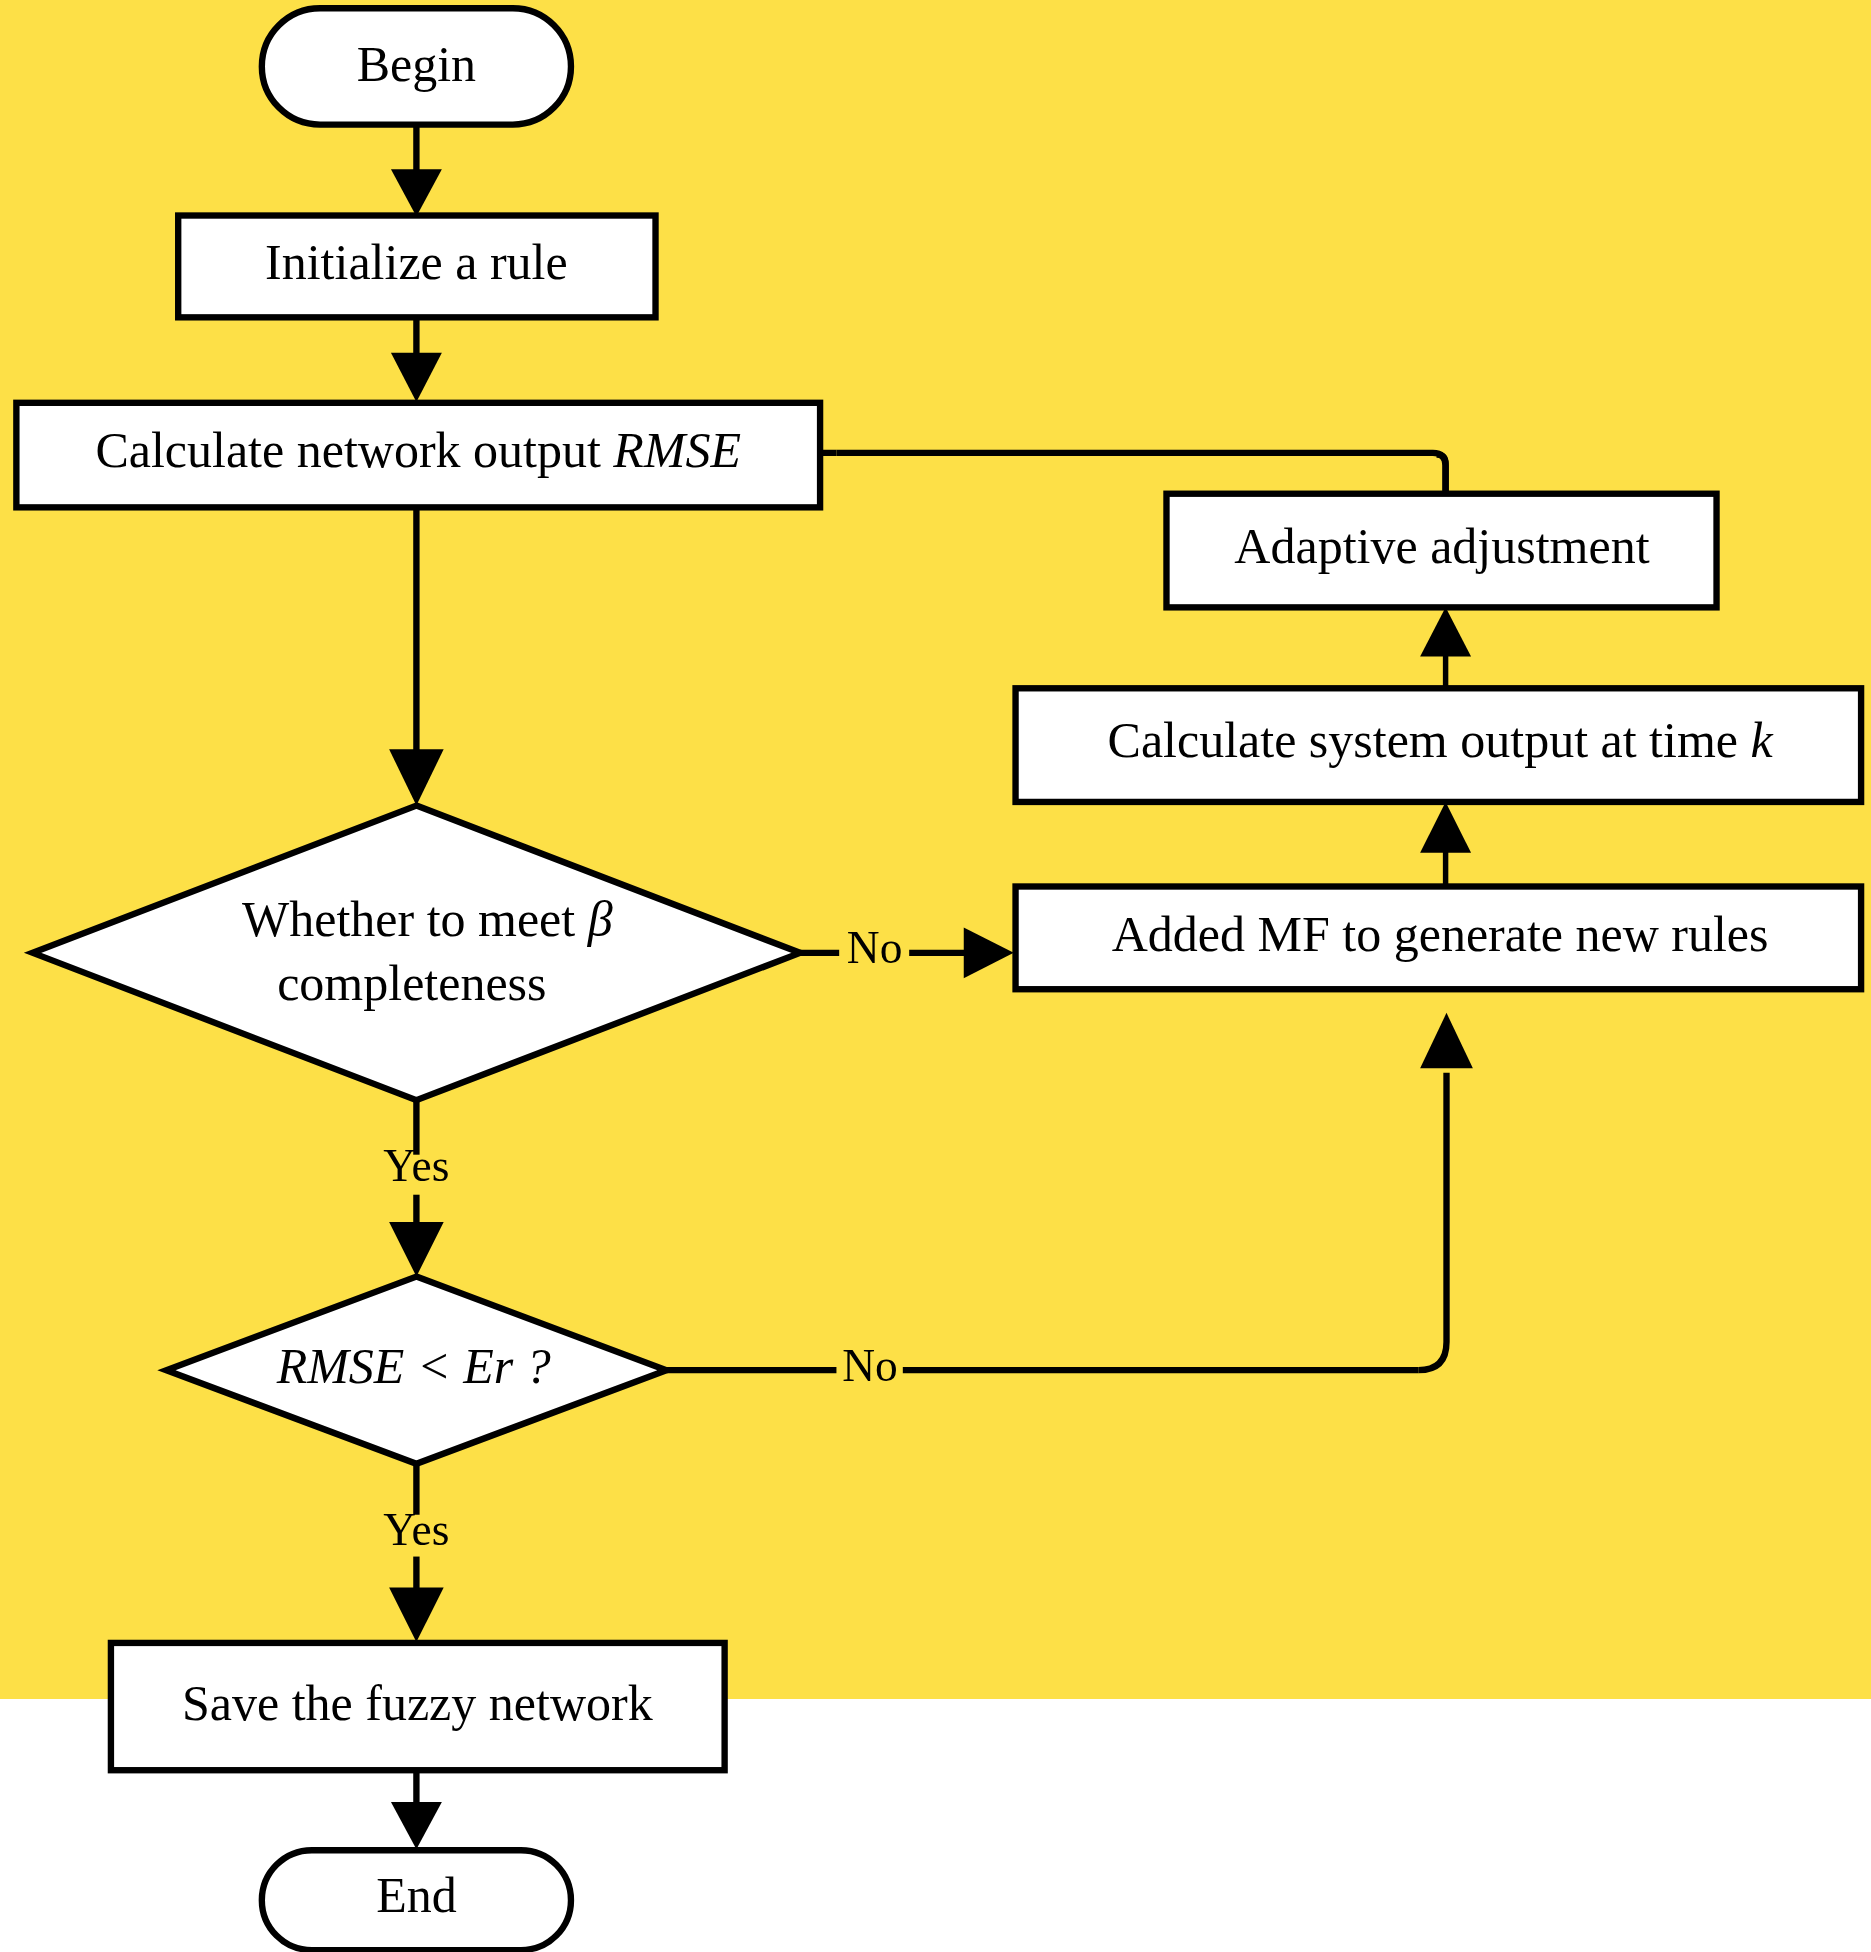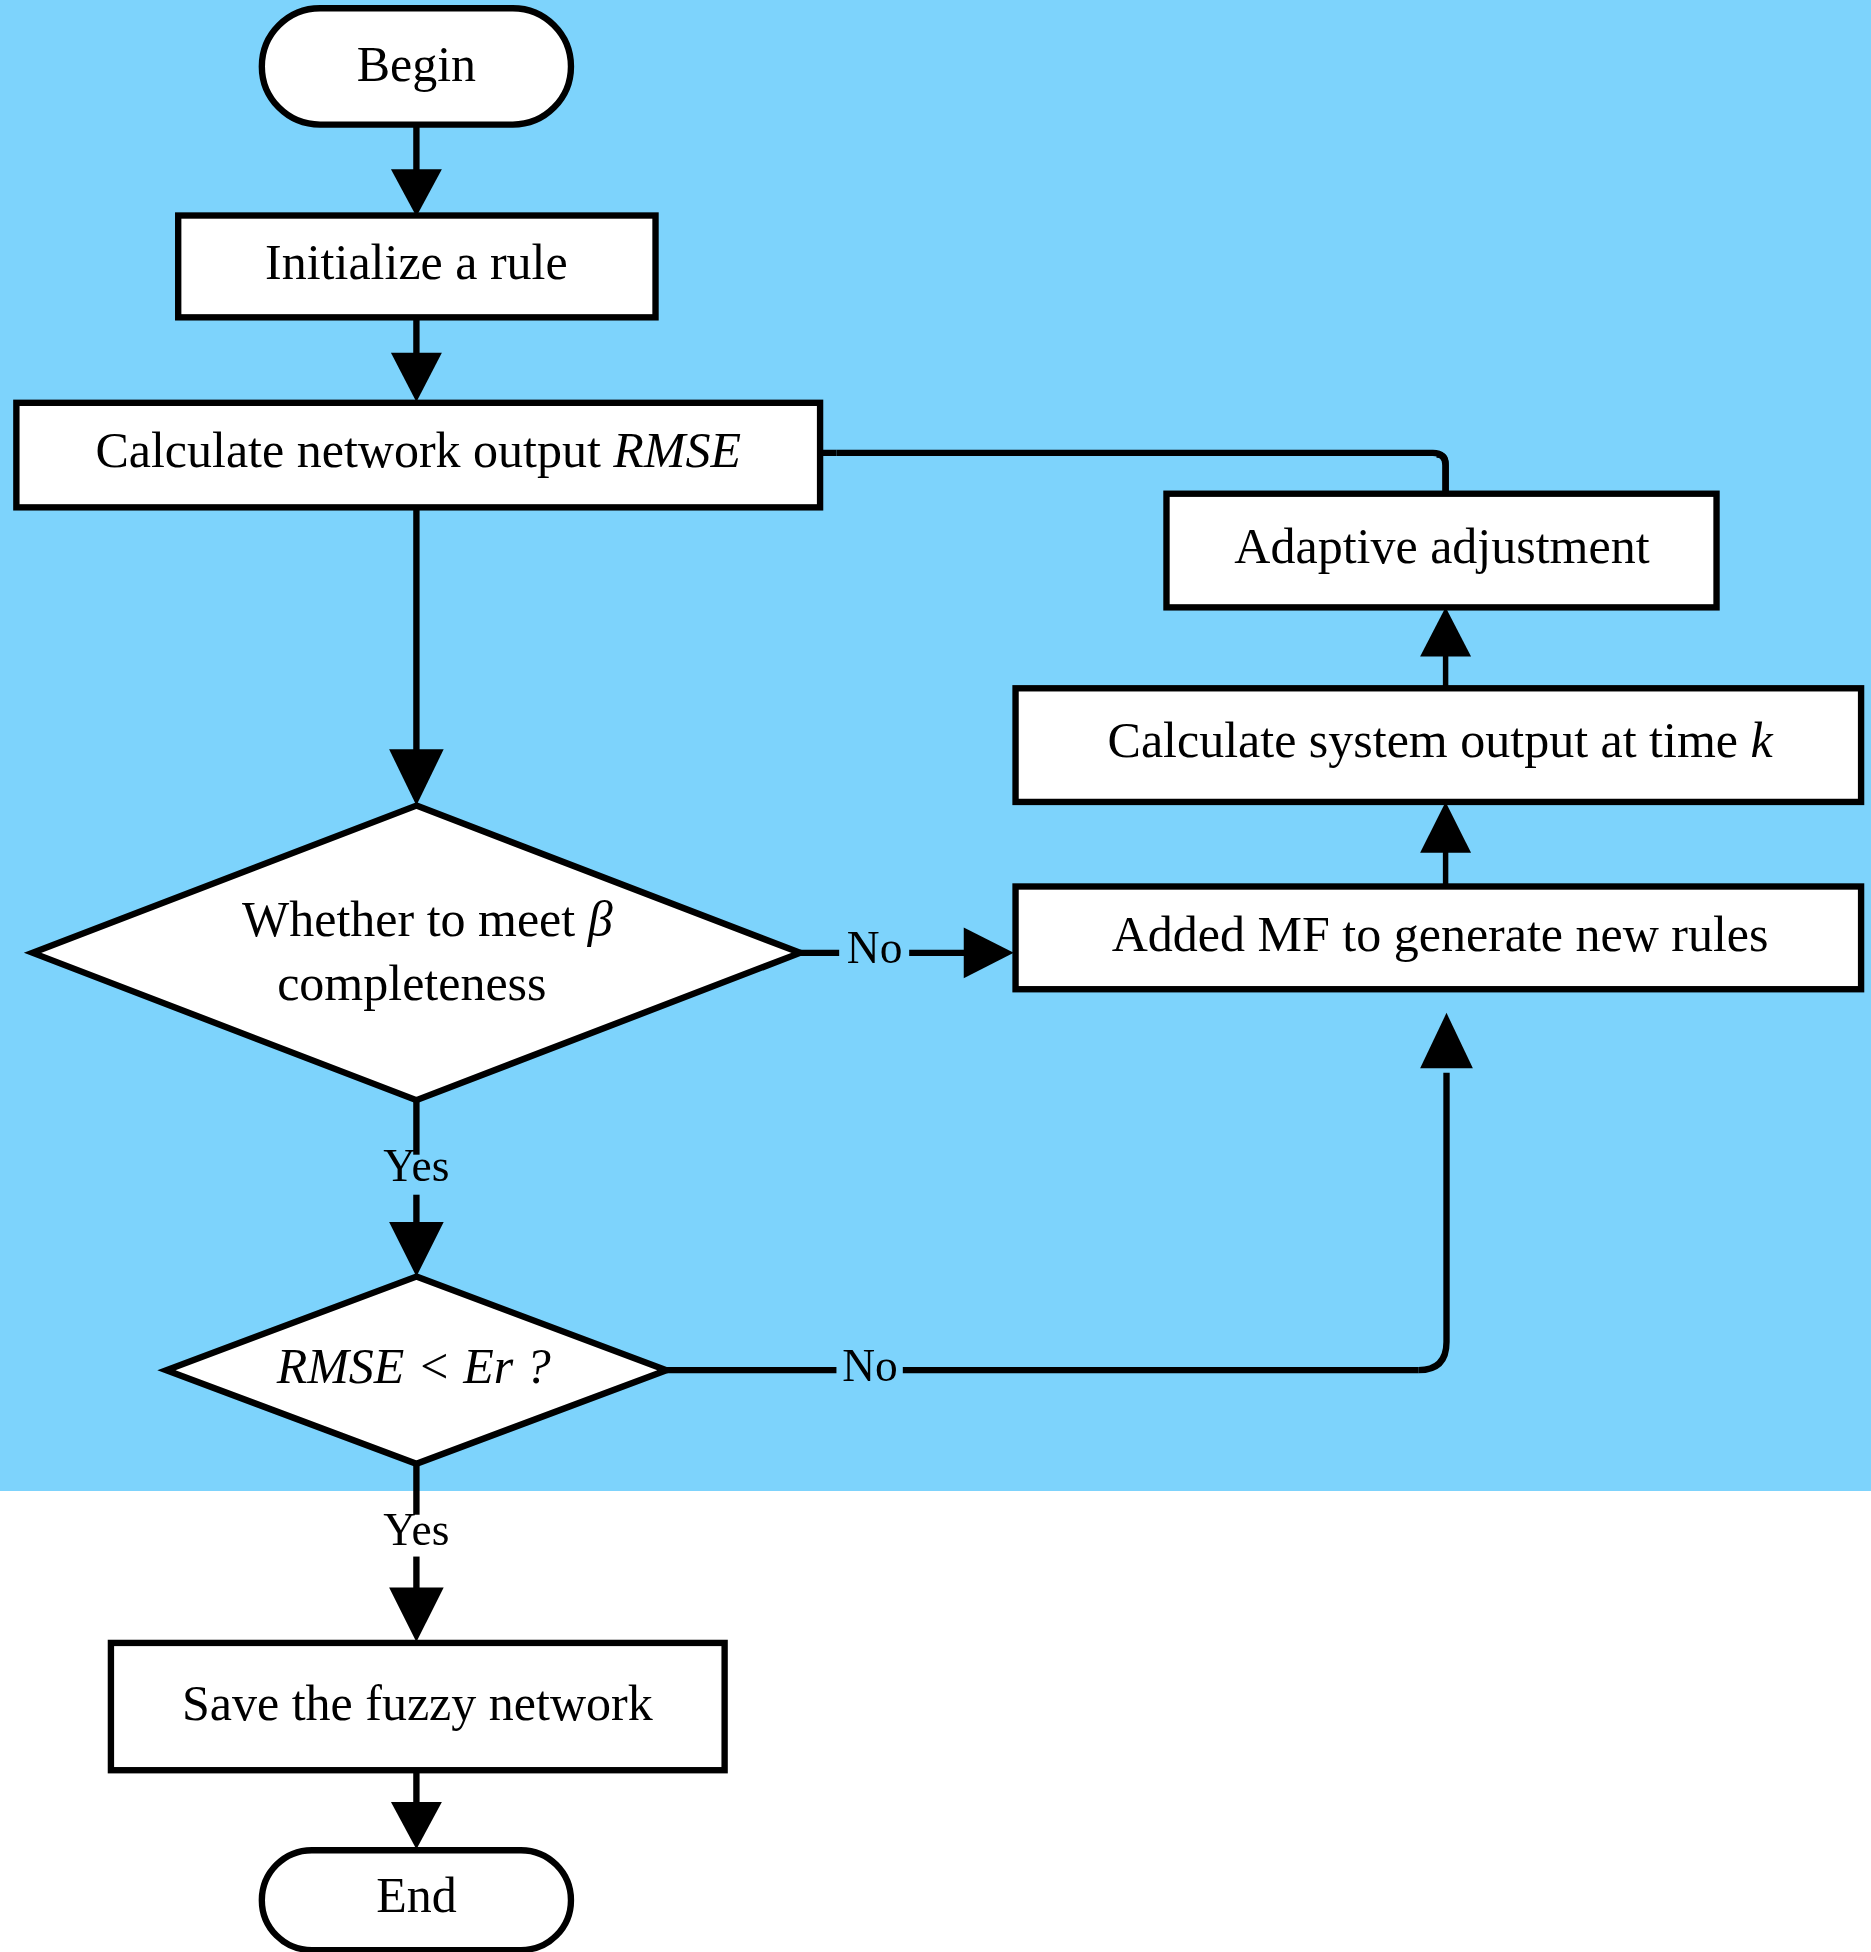"Begin" #flowchart-root { background: #7dd3fc -> #fde047; height: 1491px -> 1699px }
